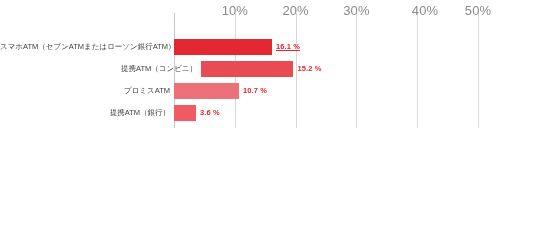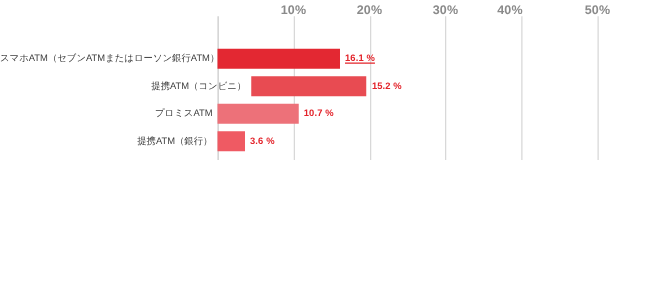"10%" .tick-label { font-size: 10px -> 13px; font-weight: bold -> none }
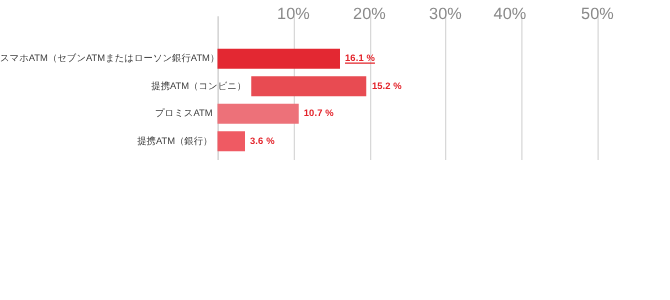"40%" div.tick-label { left: 408px -> 425px }
